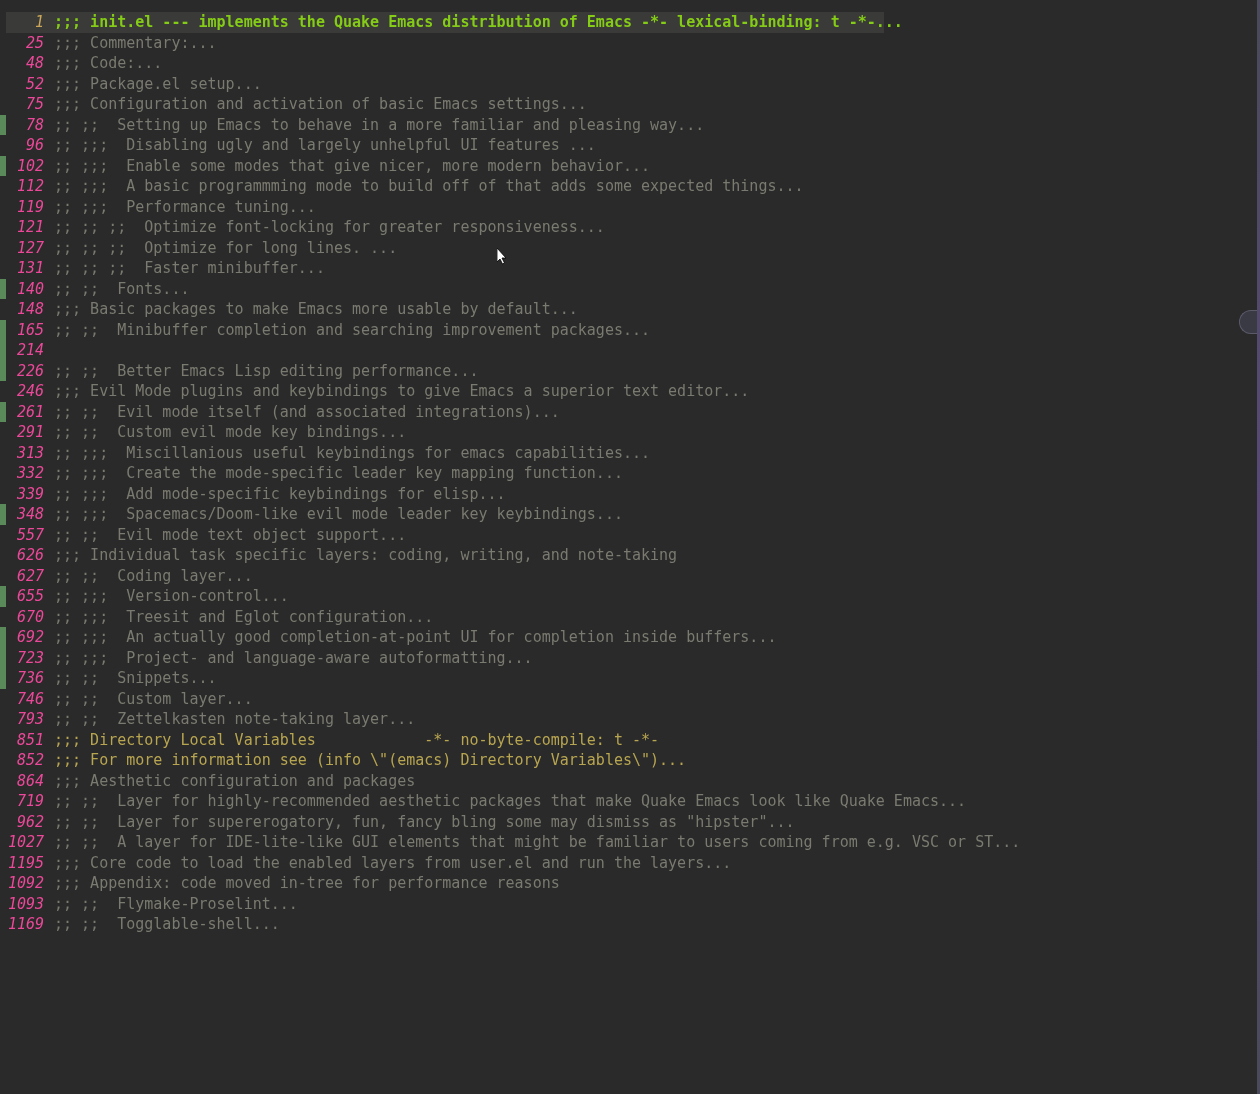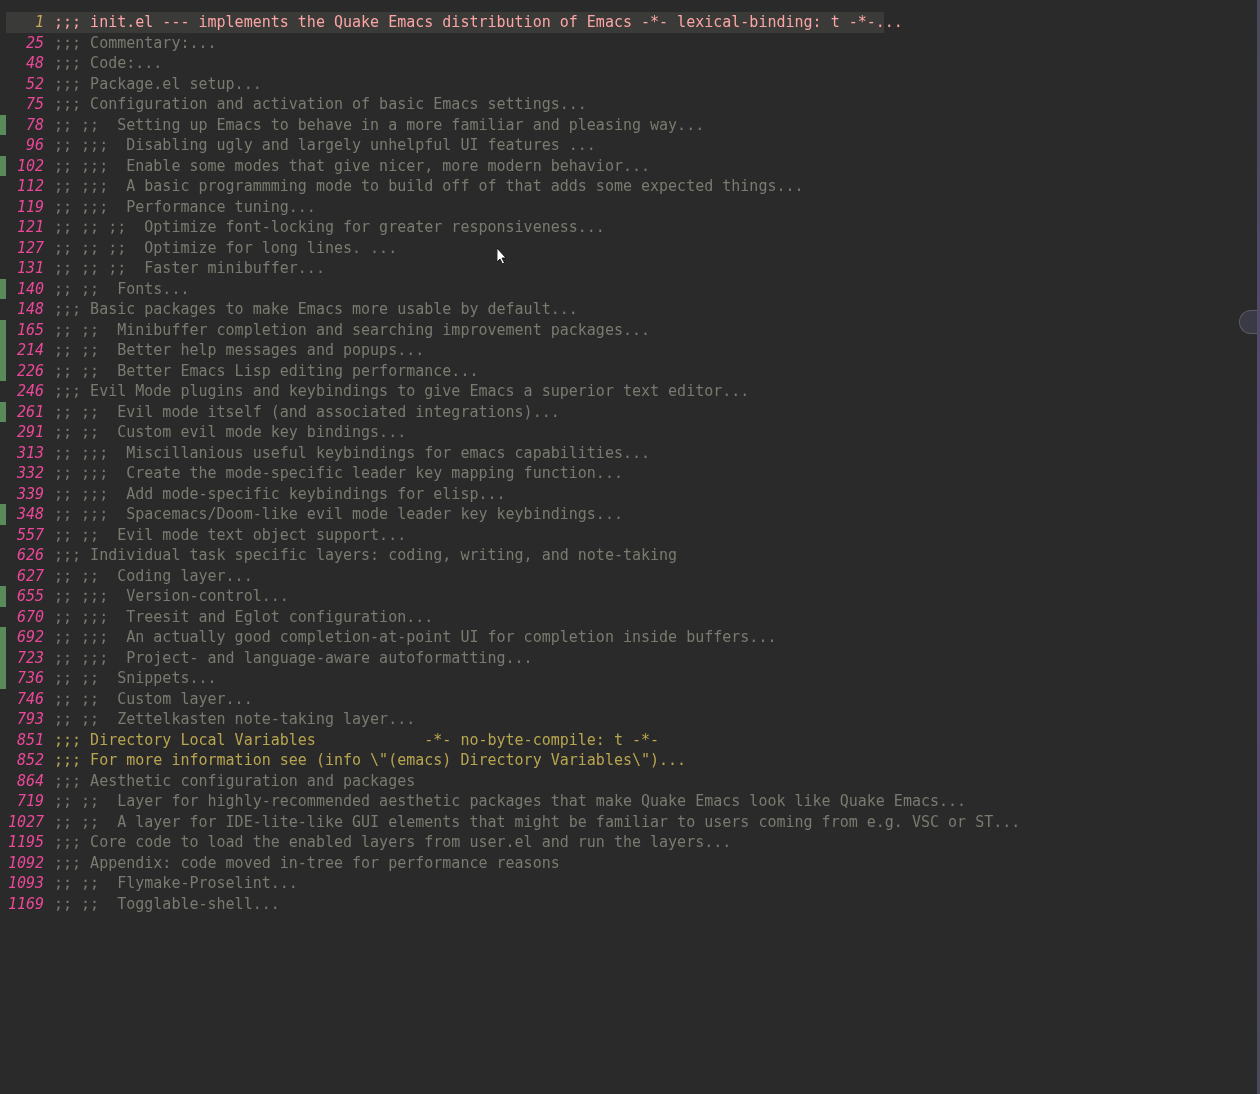";;; init.el --- implements the" .line.current .line-content { color: #fca5a5 -> #84cc16; font-weight: none -> bold }
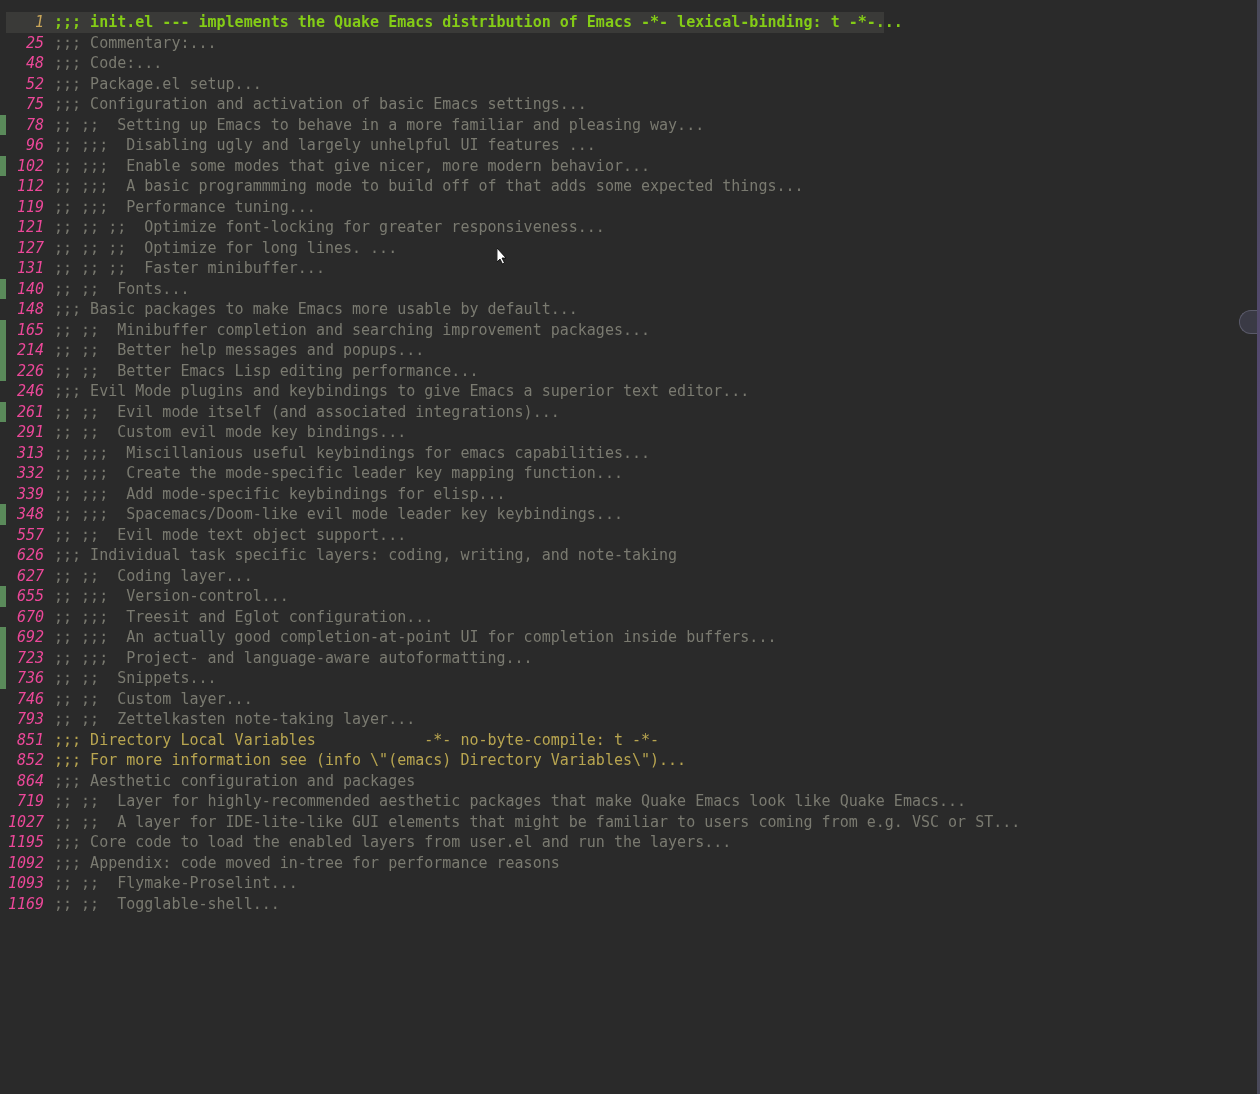";; ;; Better help messages" div.line-content { html: <div>;; ;; Better help messages and popups...</div> -> none }
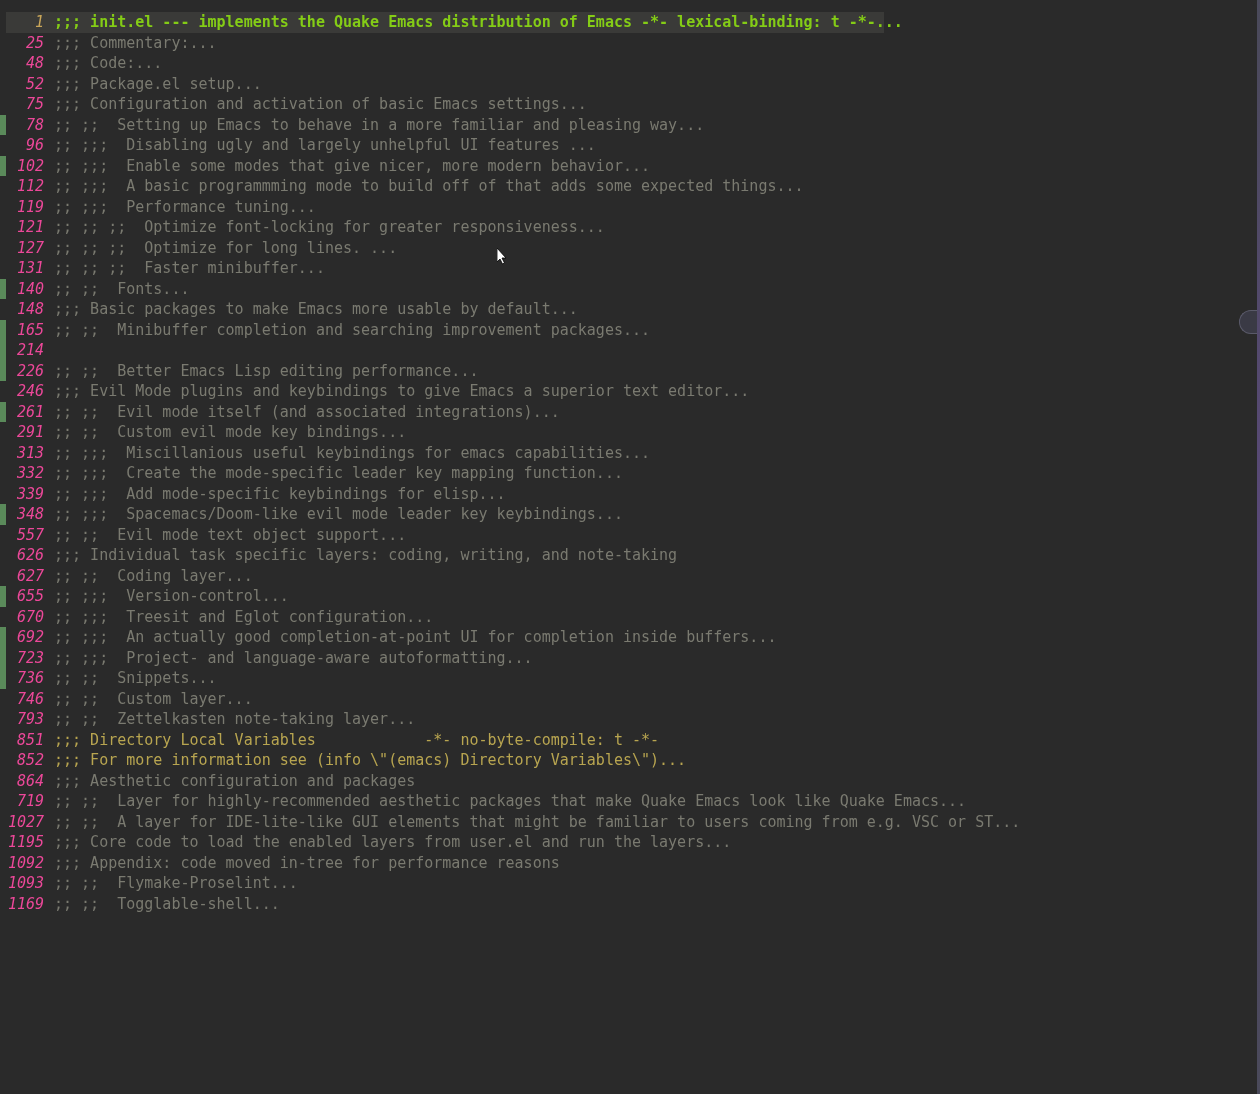"962" div.line { html: none -> <div> <div></div> <div>962</div> <div>;; ;; Layer for supererogatory, fun, fancy bling some may dismiss as "hipster"...</div> </div> }
